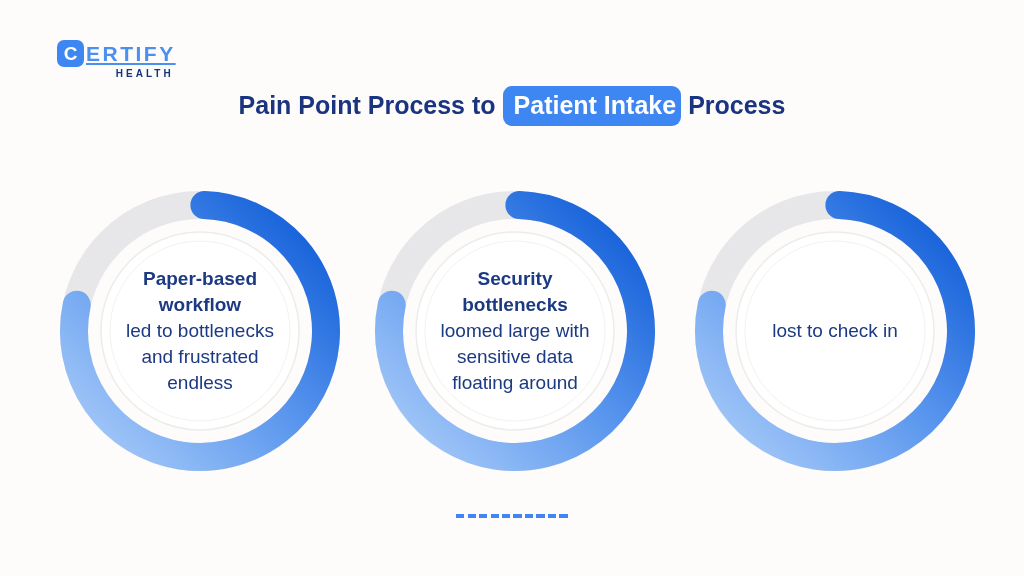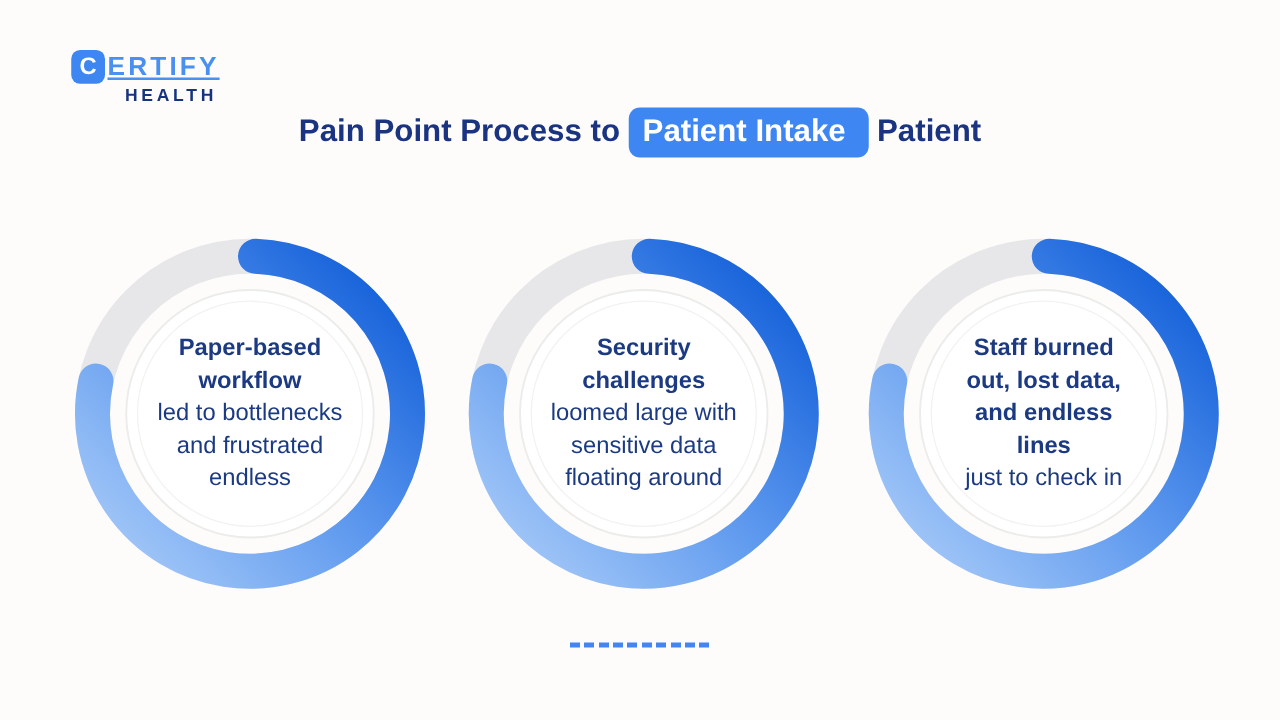"HEALTH" .logo-sub { font-size: 14px -> 10px }
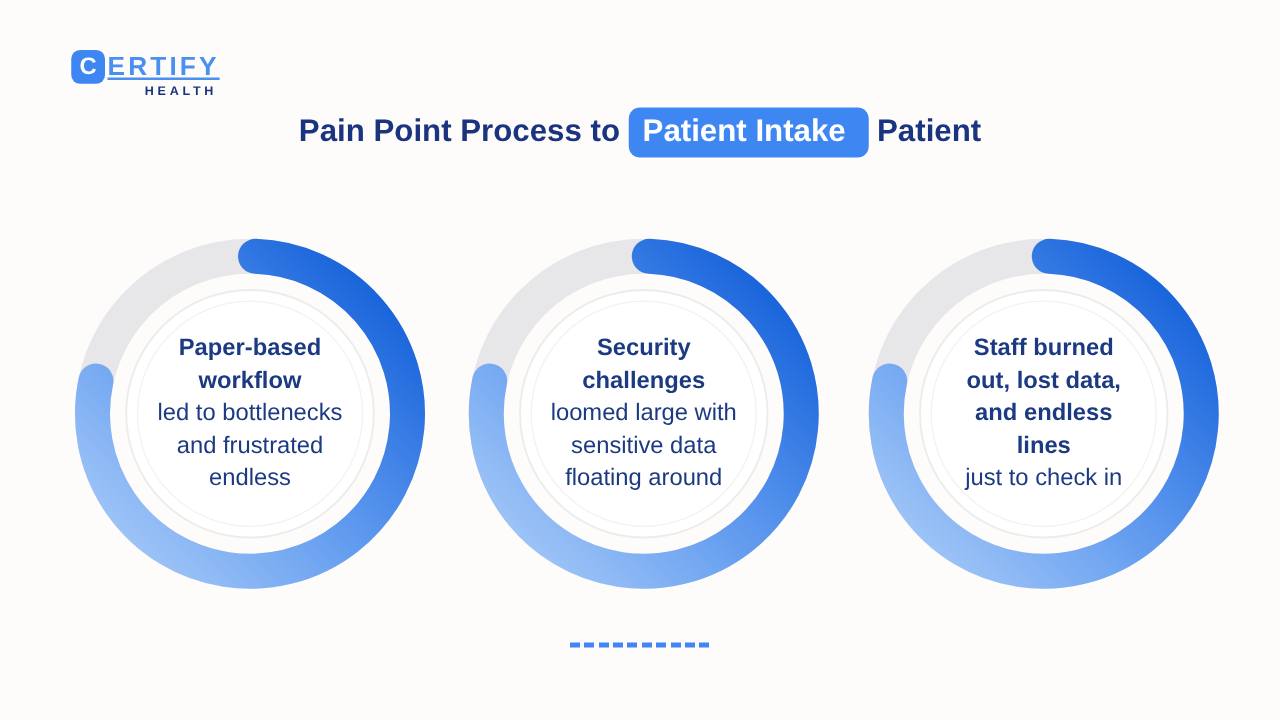"Patient Intake" .title-highlight { padding: 1px 18px 3px 11px -> 1px 5px 3px 11px }
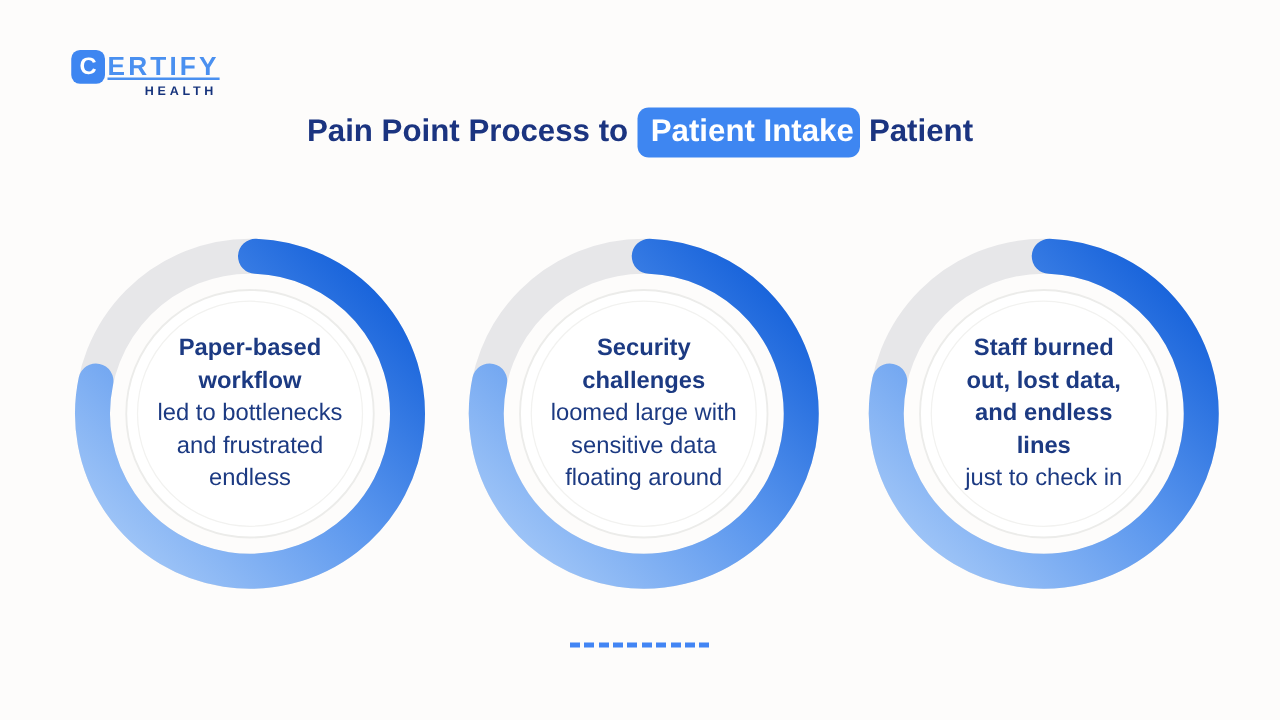"Patient" span { text: Patient -> Process }
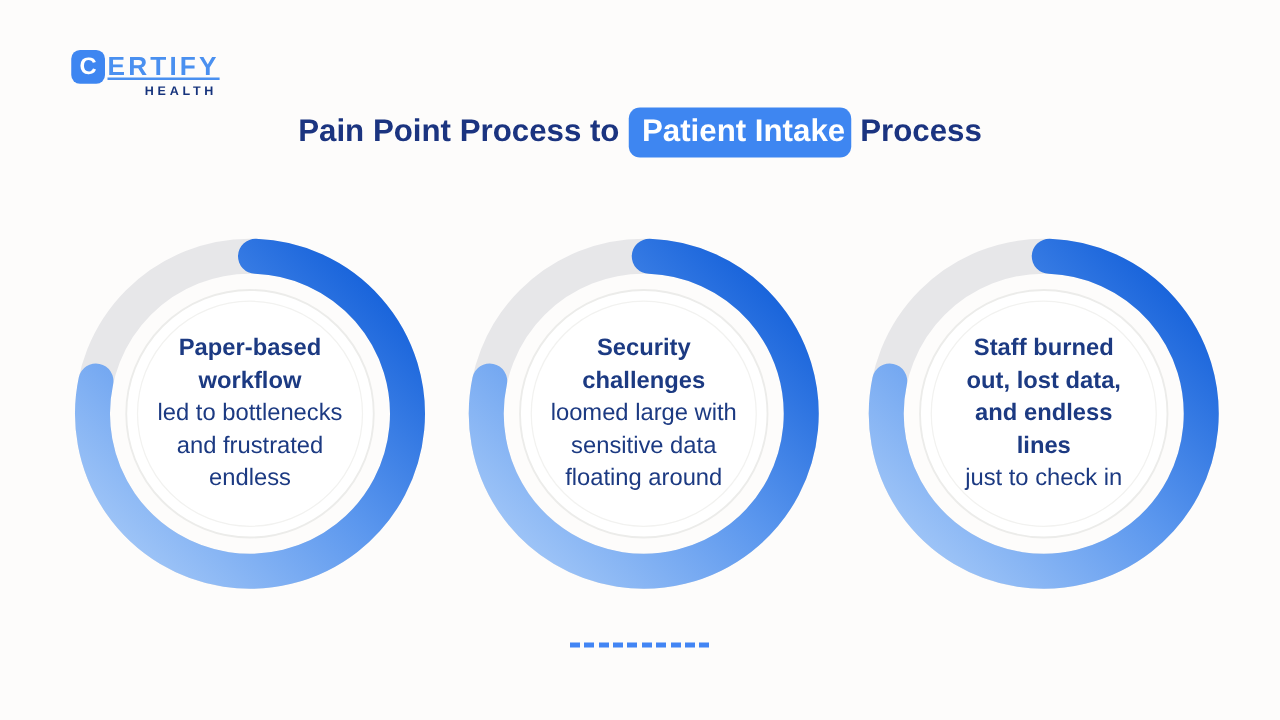"Security" div.ring-emphasis { text: challenges -> bottlenecks }
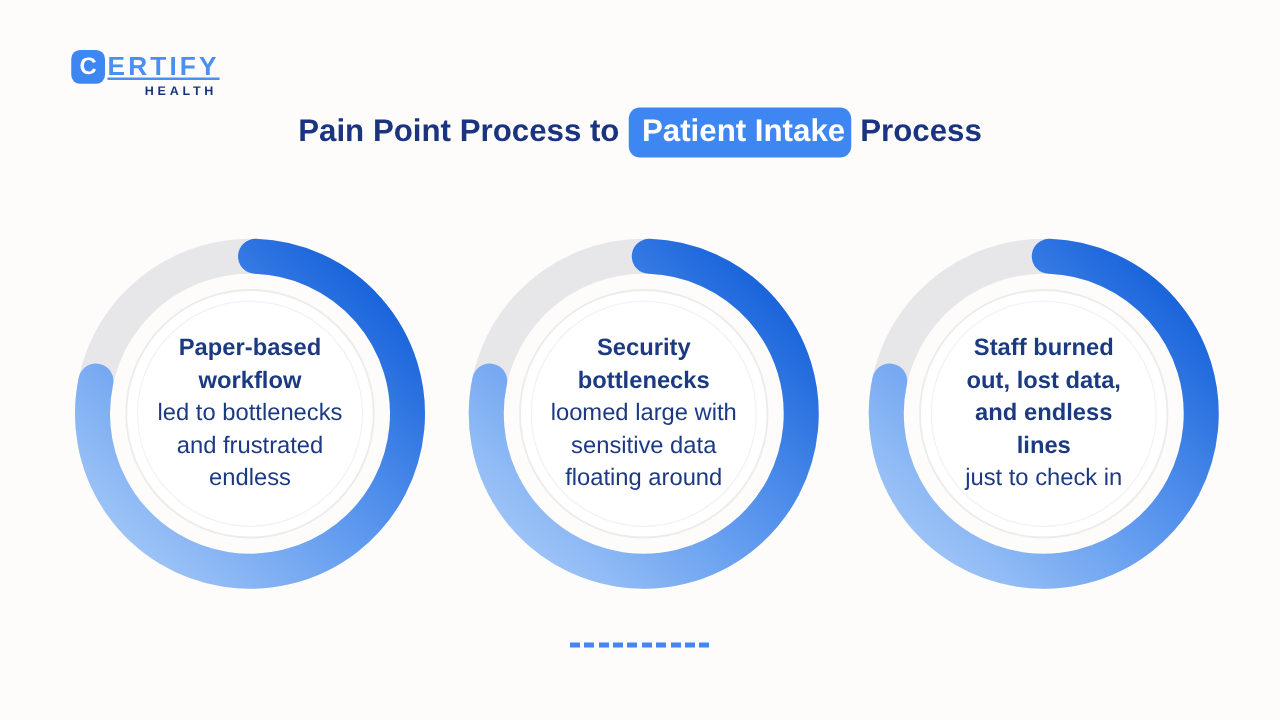"Staff burned" div.ring-emphasis { html: <div>Staff burned out, lost data, and endless lines</div> -> none }
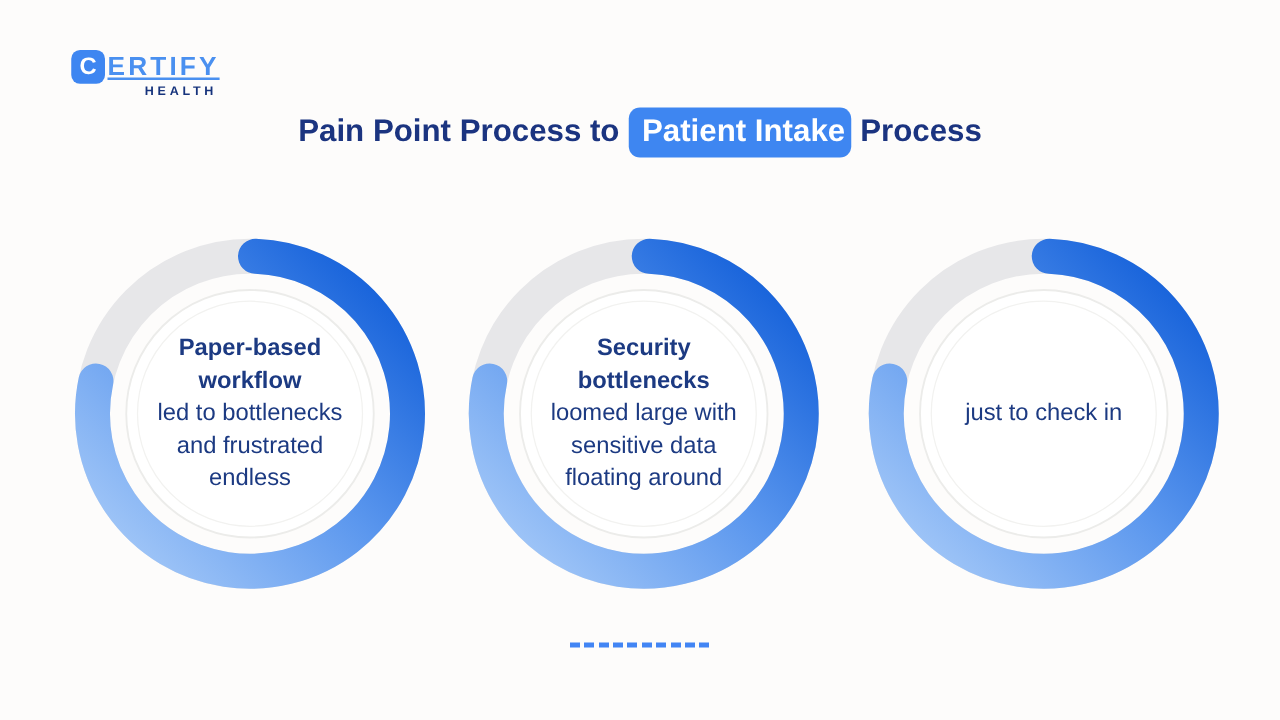"just to check in" div.ring-detail { text: just -> lost }
